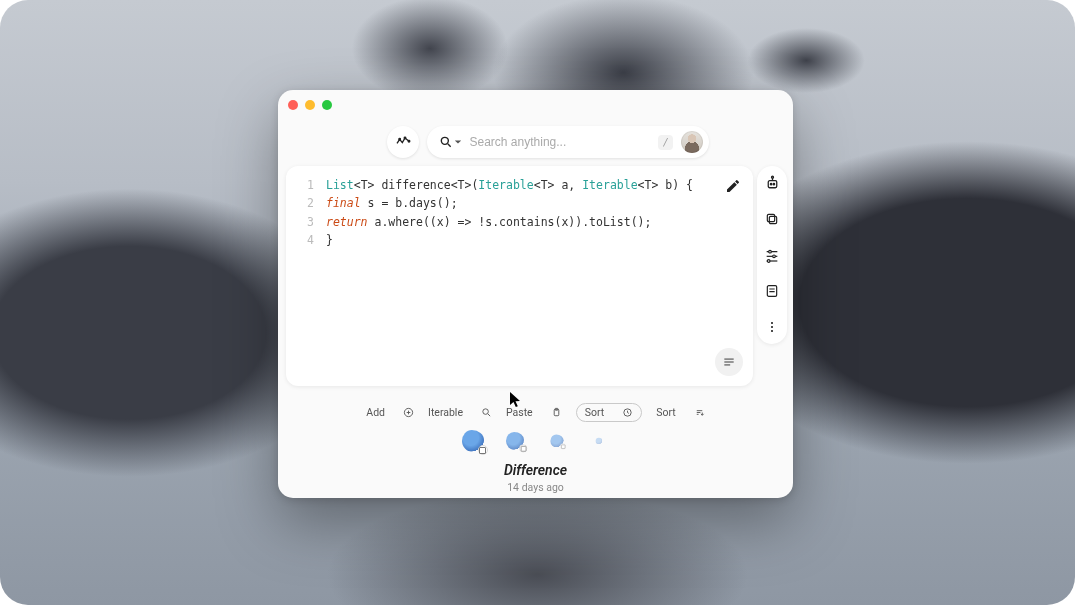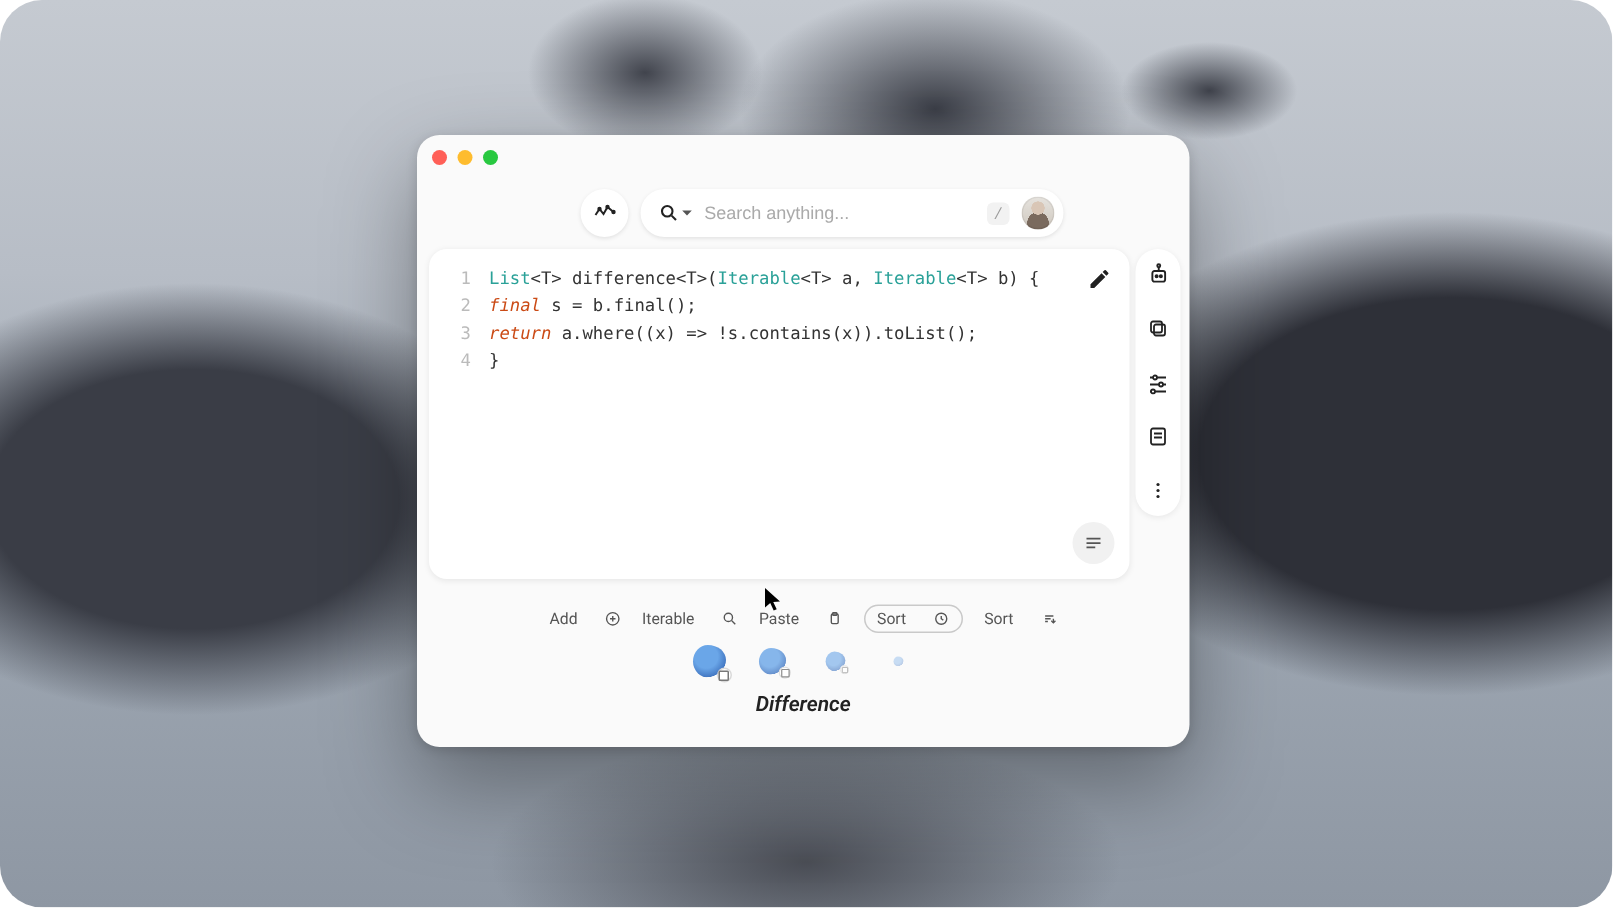"s = b.final();" span { text: b.final -> b.days }
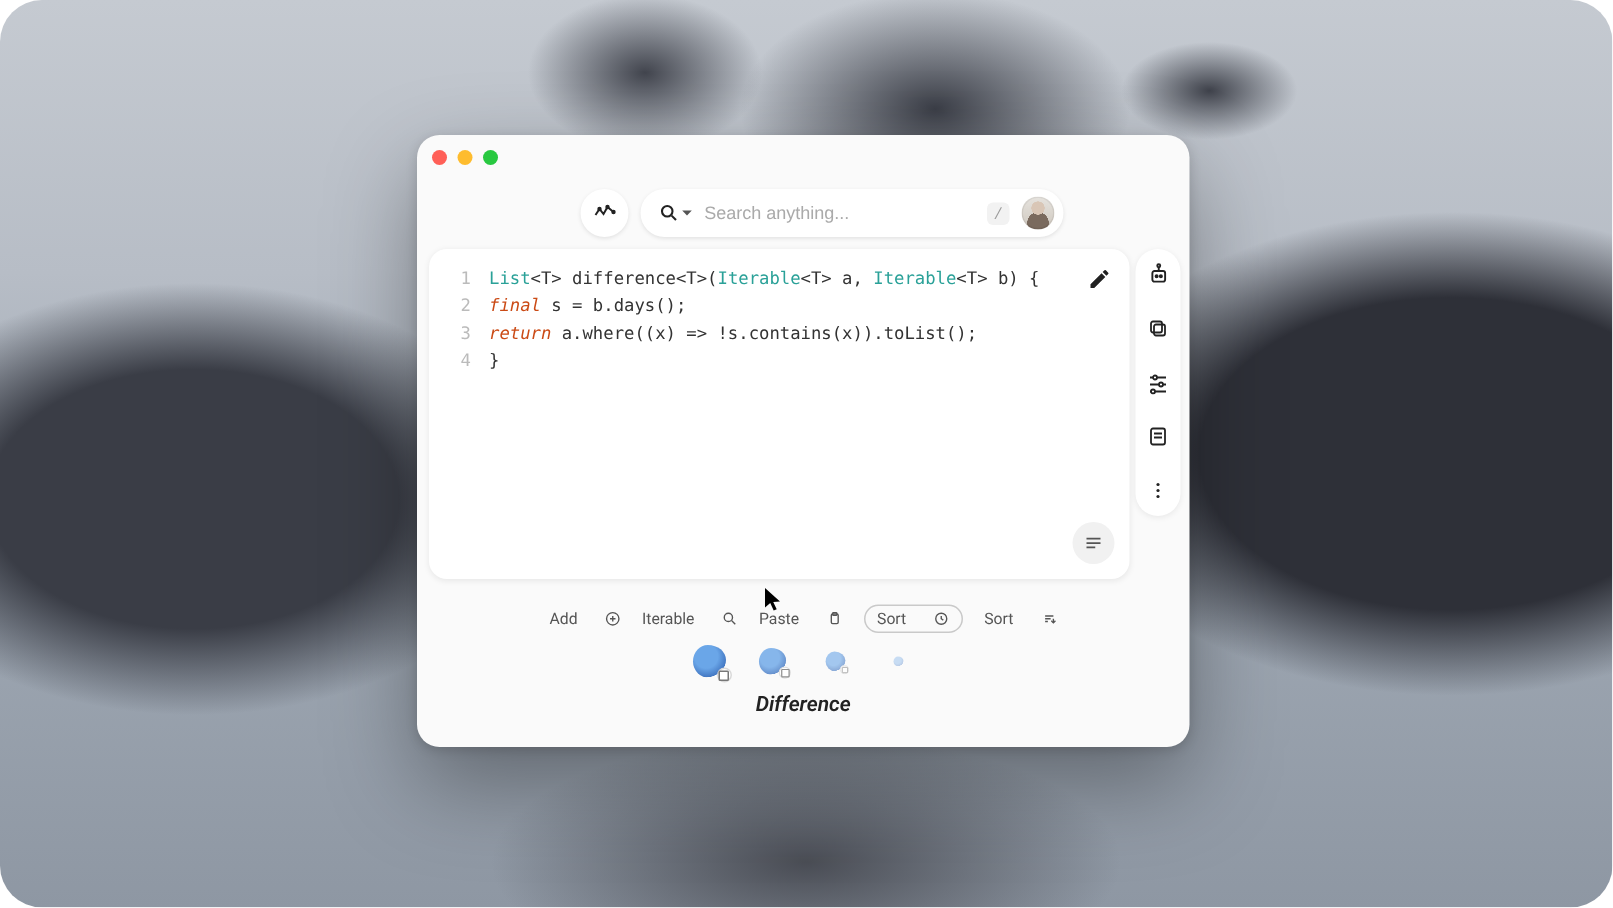"14 days ago" div.item-sub { html: none -> <div>14 days ago</div> }
